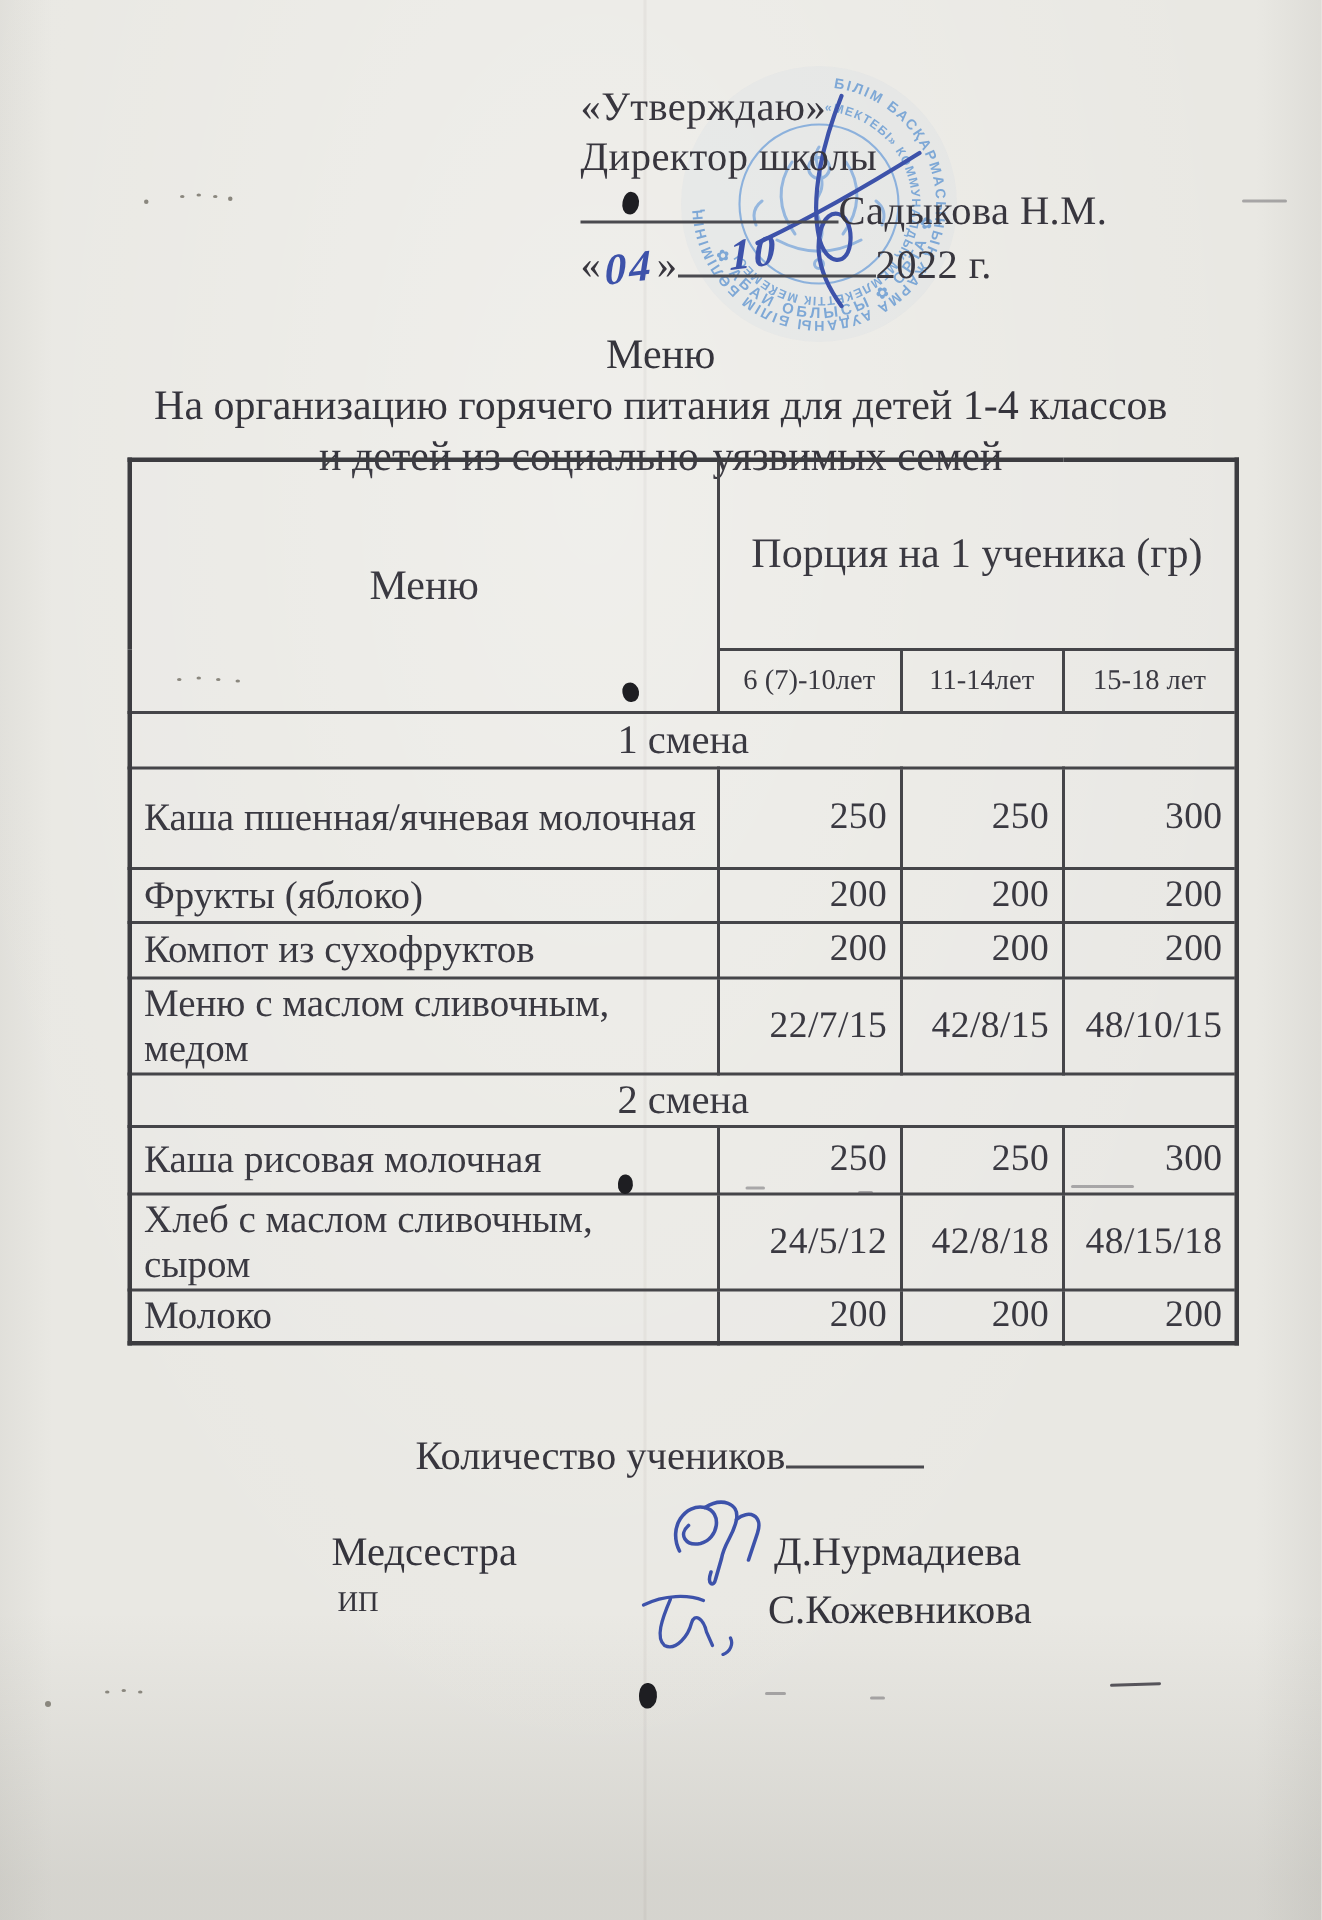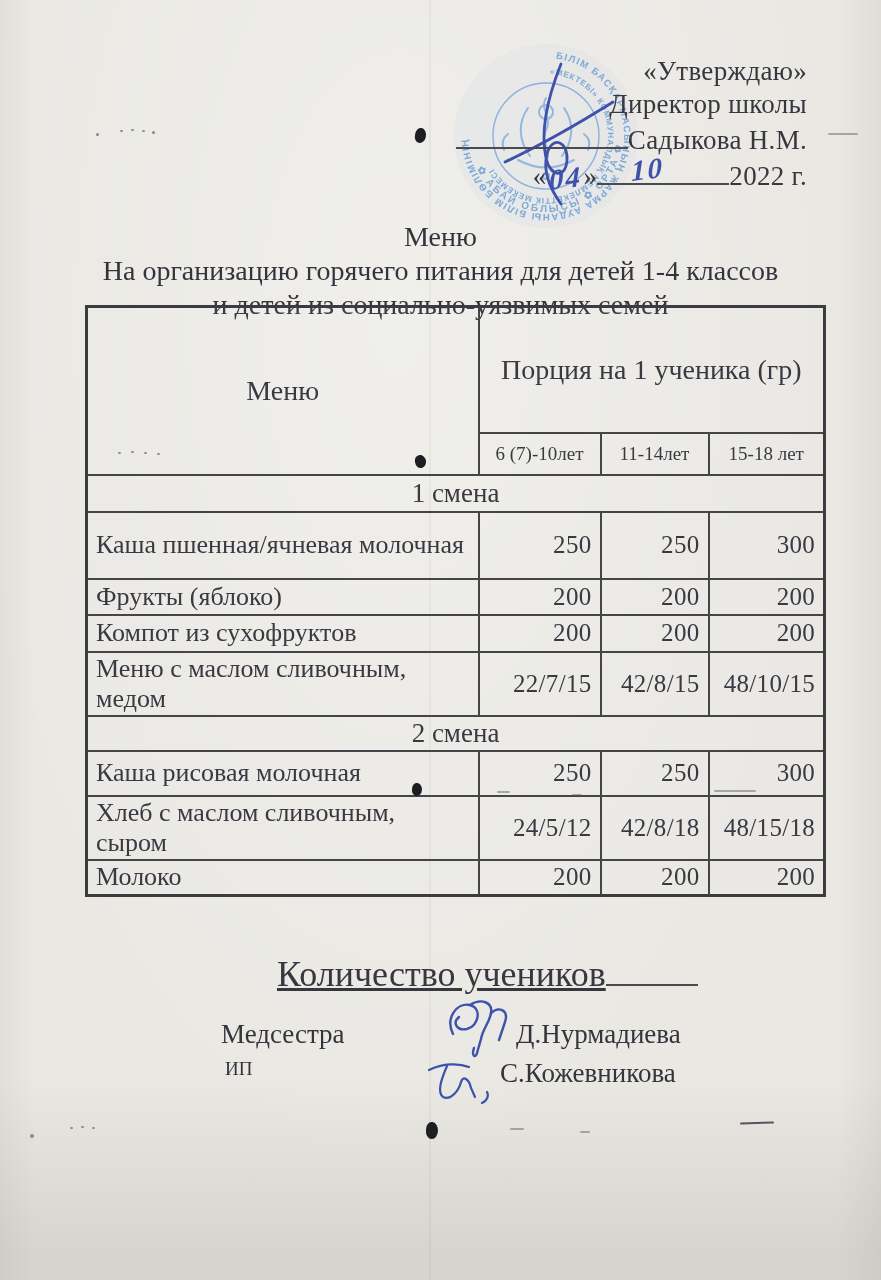"«Утверждаю»" .approval { text-align: right -> left }
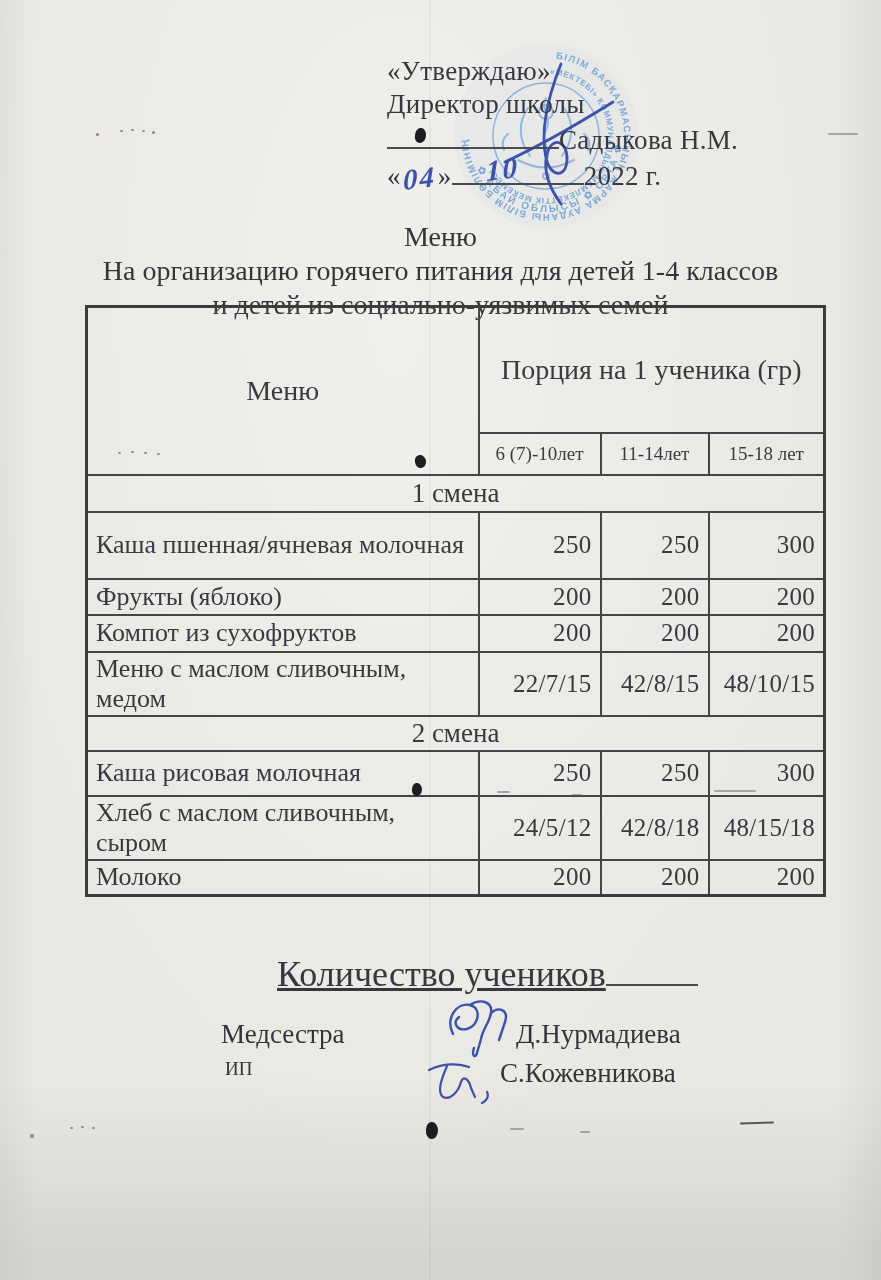"Количество учеников" .students { font-size: 36px -> 27px; text-decoration: underline -> none }
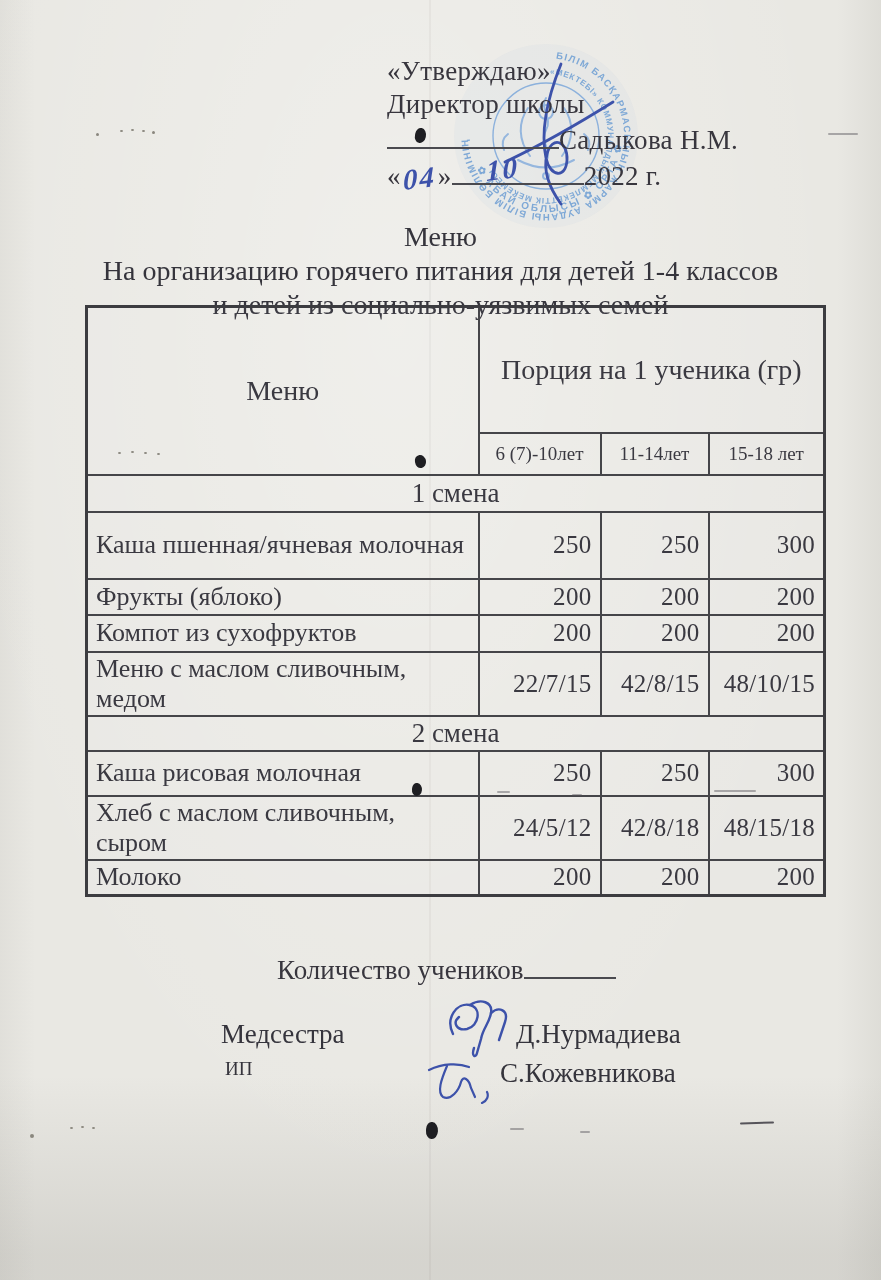"С.Кожевникова" .name-2 { left: 500px -> 512px }
